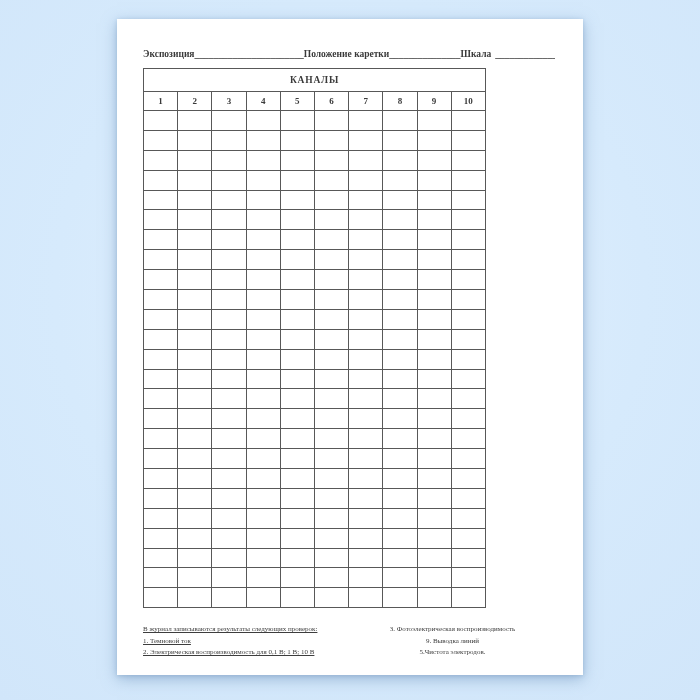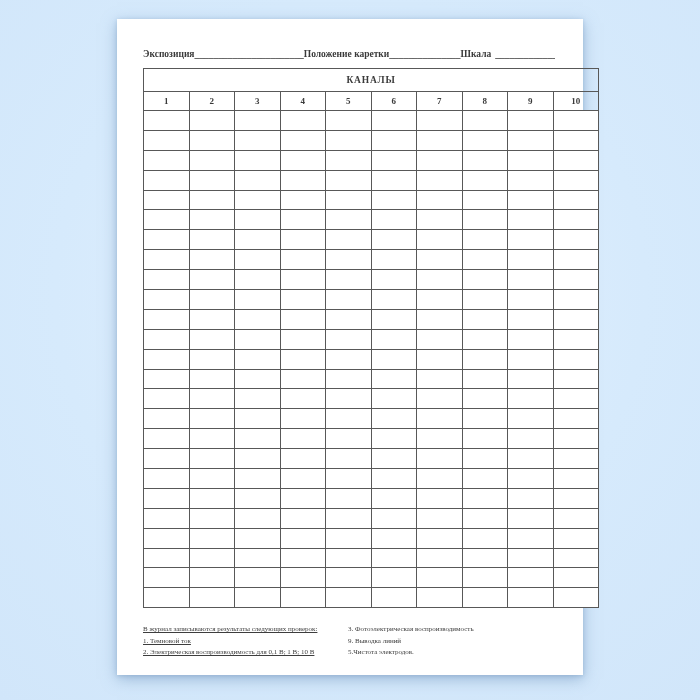"КАНАЛЫ" table.channels { width: 456px -> 343px }
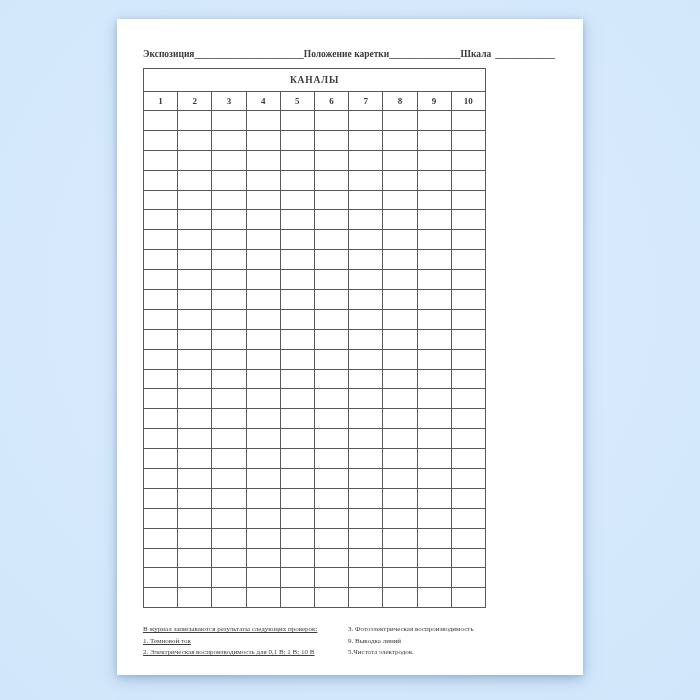"3. Фотоэлектрическая воспроизводимость" .fn-right { text-align: none -> center }
